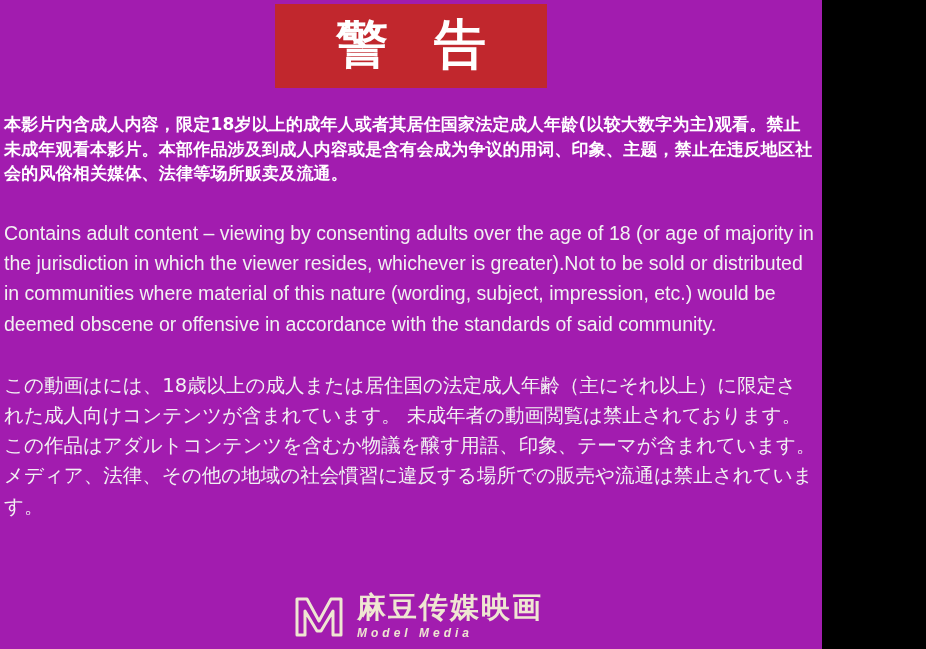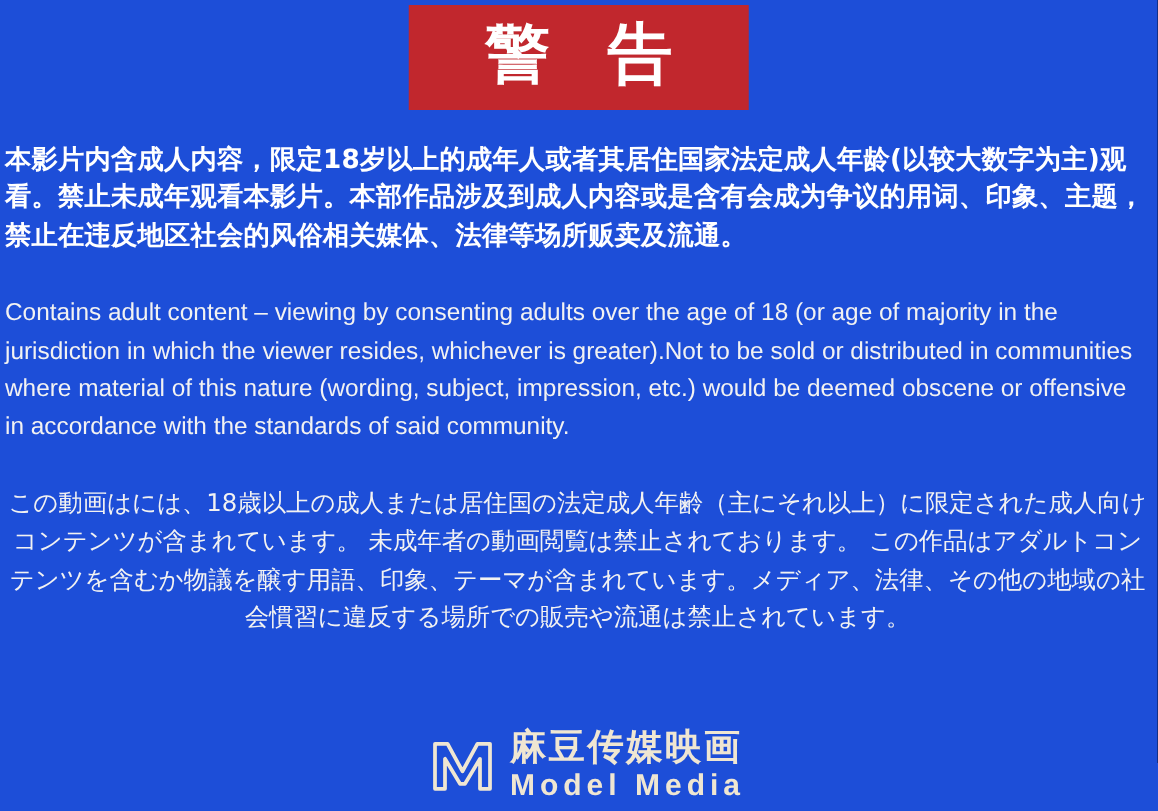"警 告" .page { background: #1d4ed8 -> #a21caf; width: 926px -> 822px }
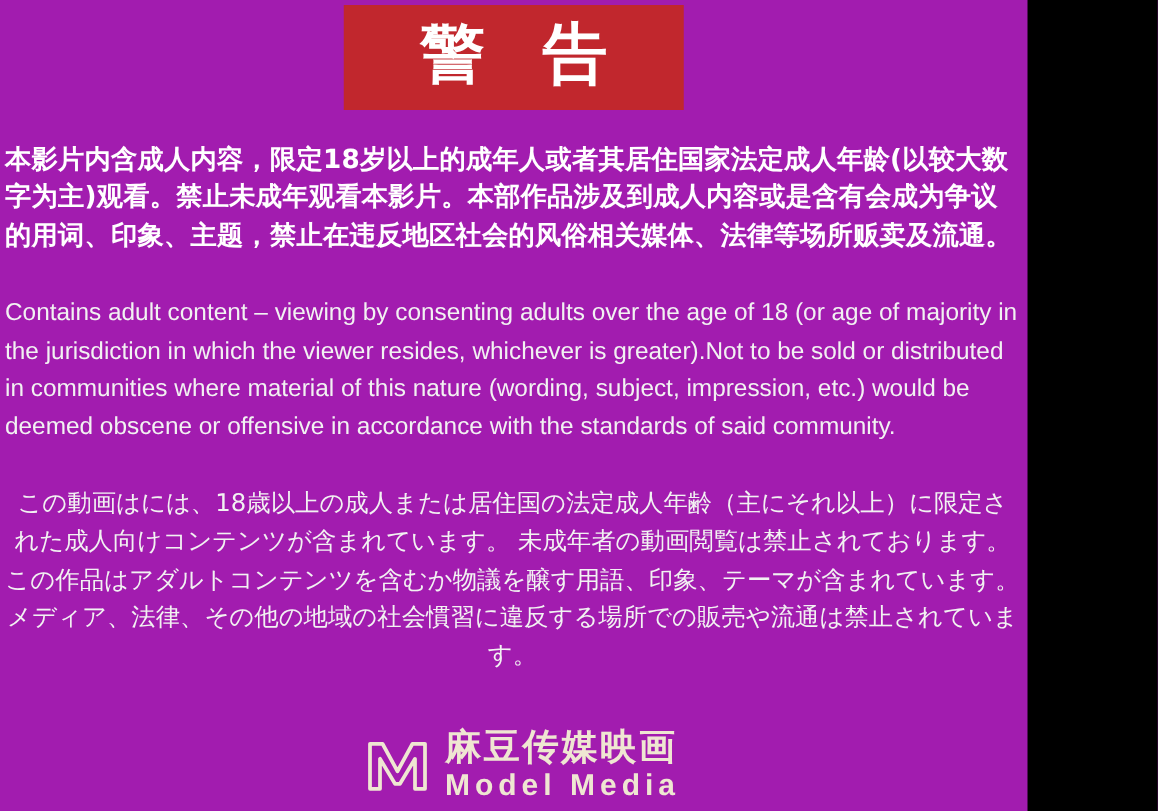"本影片内含成人内容，限定18岁以上的成年人或者其居住国家法定成人年龄(以较大数字" .para-cn { font-size: 21px -> 17px }
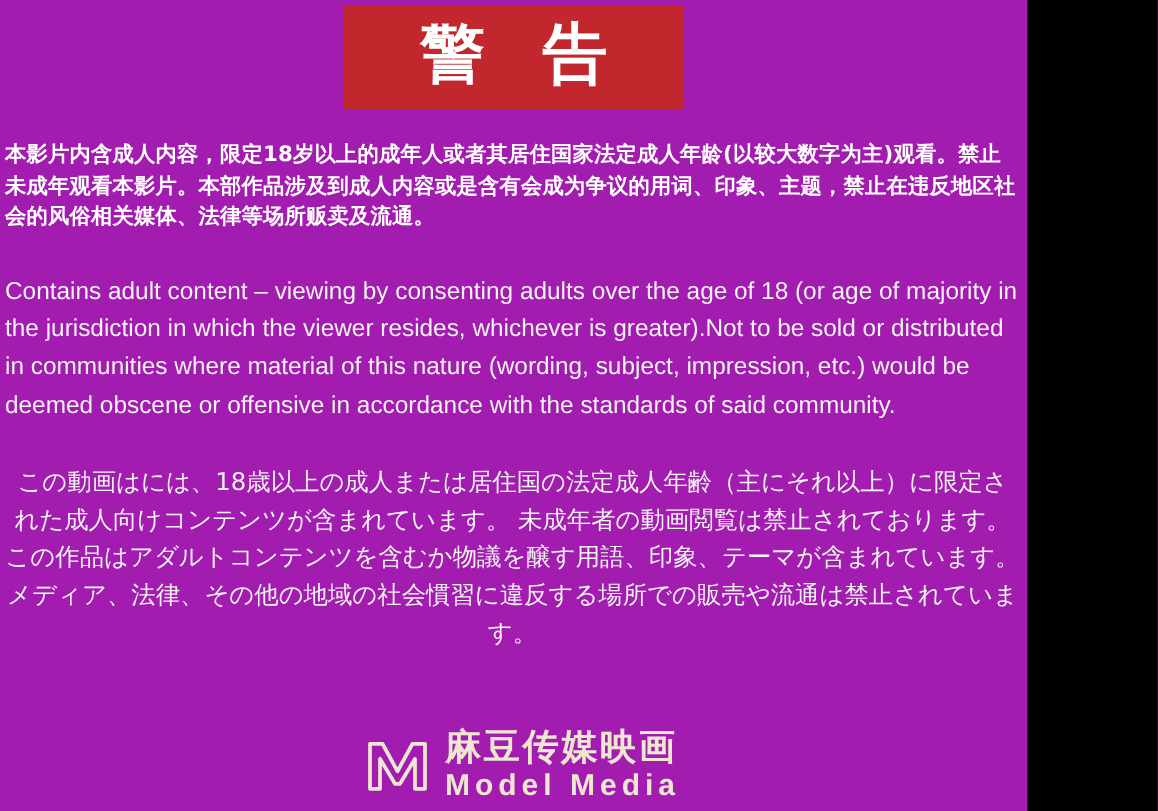"この動画はには、18歳以上の成人または居住国の法定成人年齢（主にそれ以上）に限定" .para-jp { text-align: center -> none }
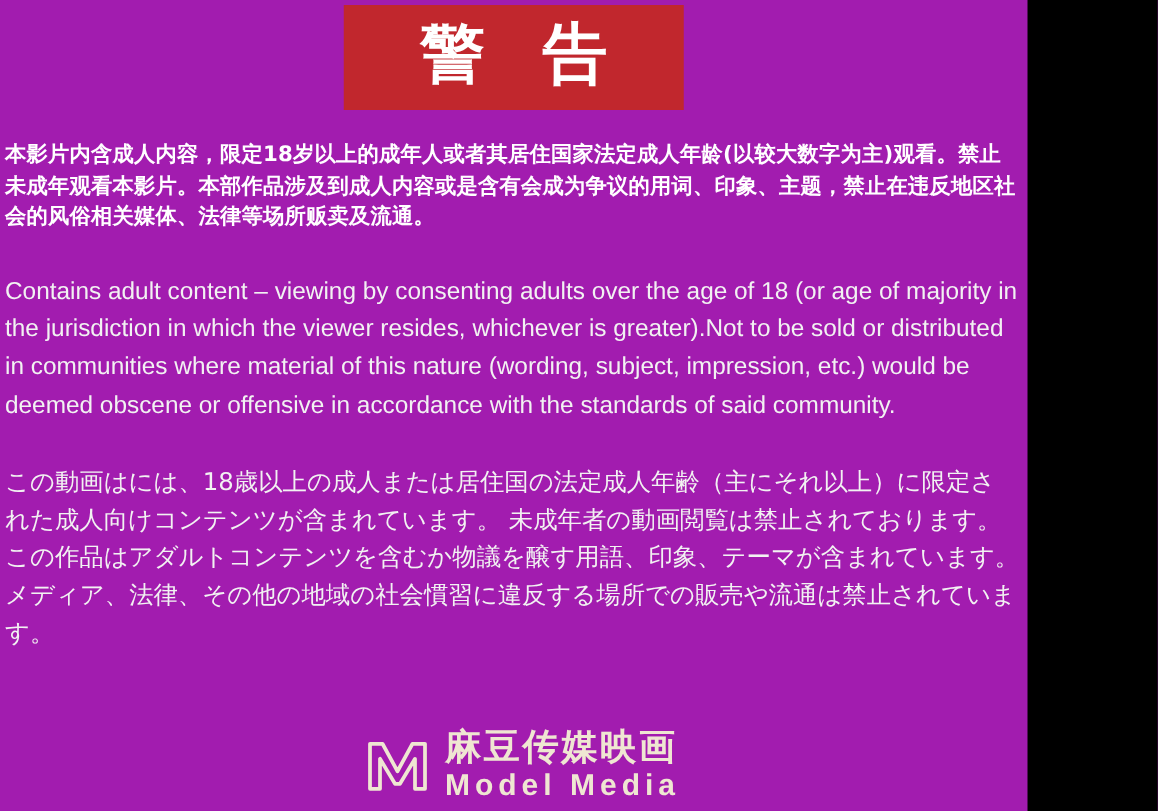"Model Media" .logo-en { font-size: 24px -> 12px; font-style: none -> italic }
